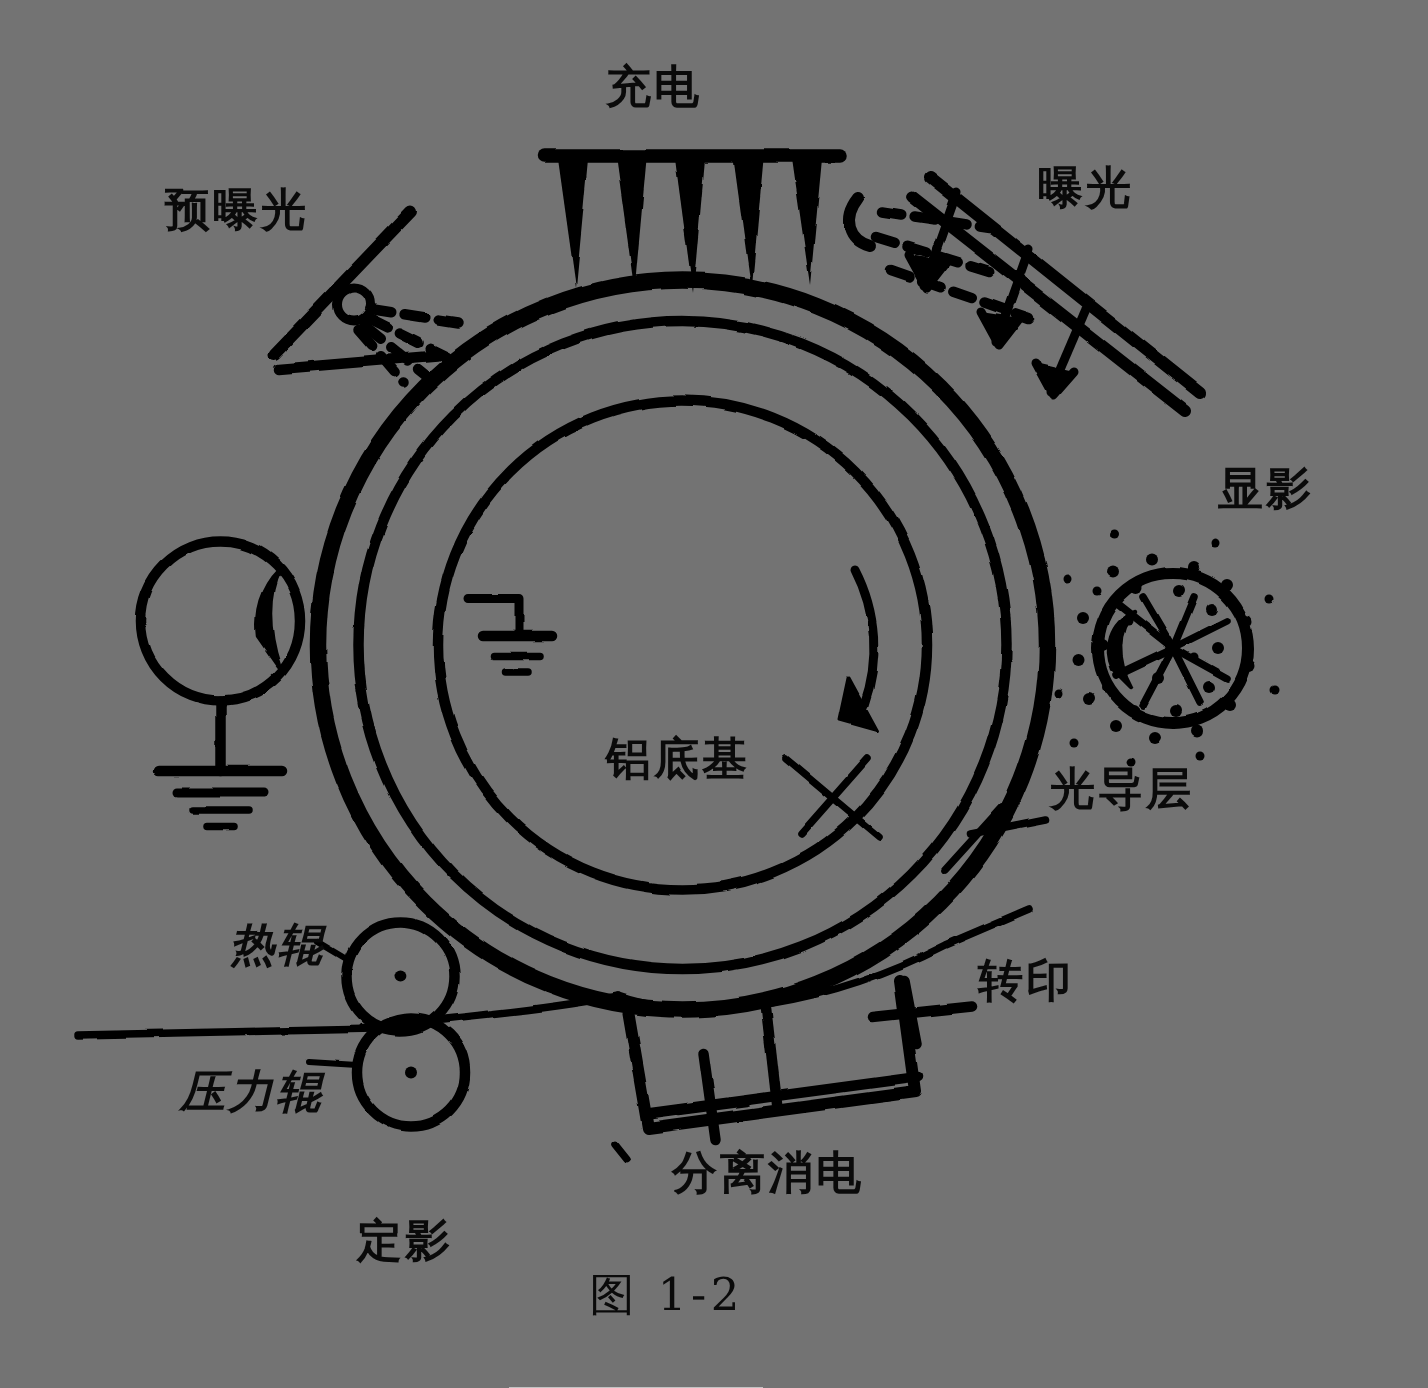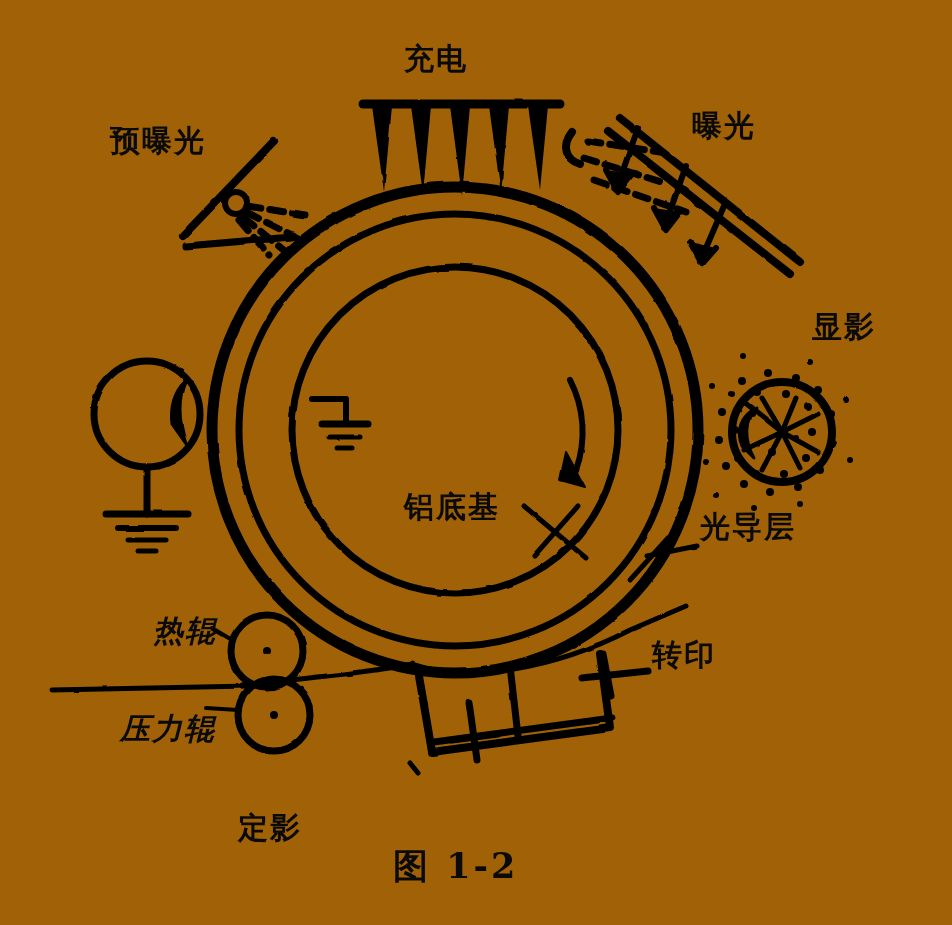"充电" #stage { background: #a16207 -> #737373 }
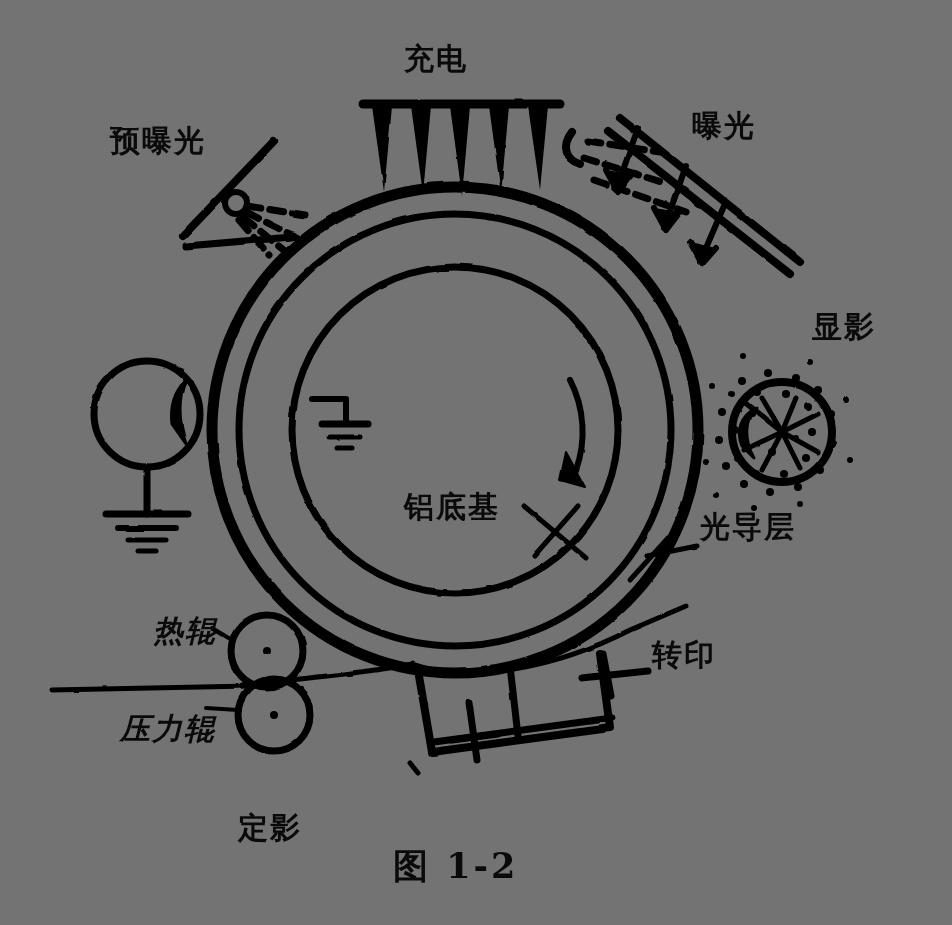"分离消电" div.lbl { html: none -> <div>分离消电</div> }
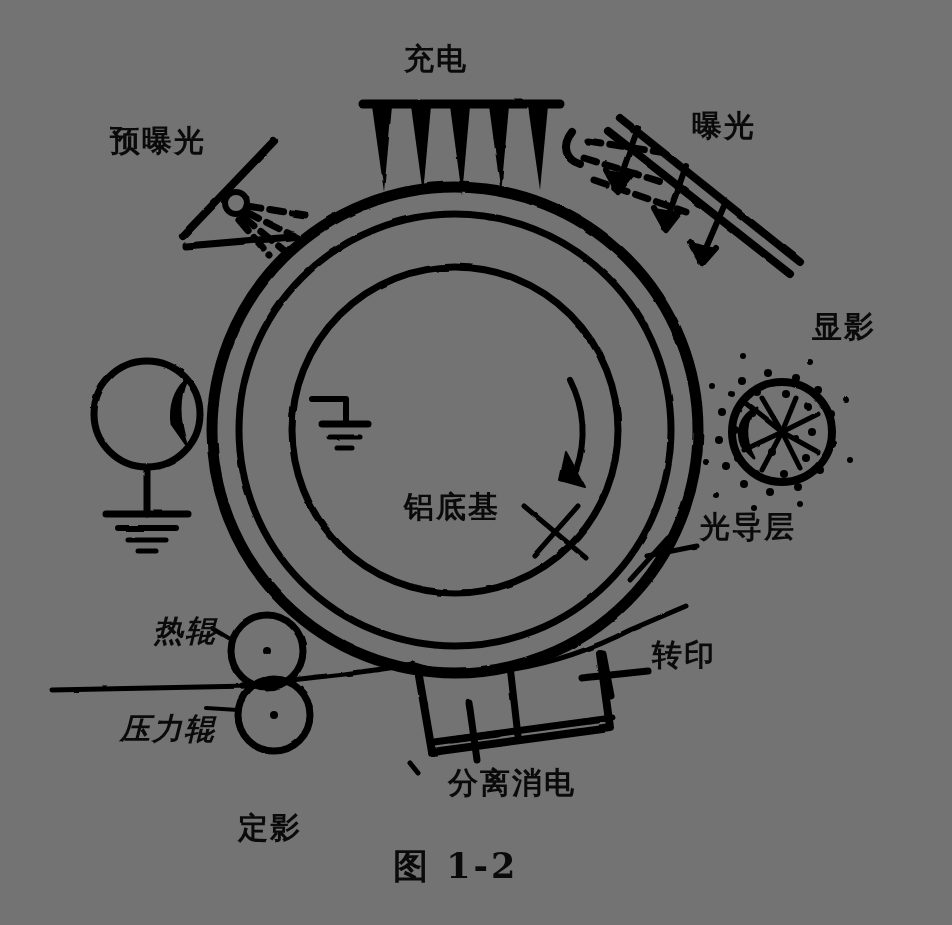"图 1-2" .caption { font-size: 35px -> 30px; font-weight: 700 -> 400 }
